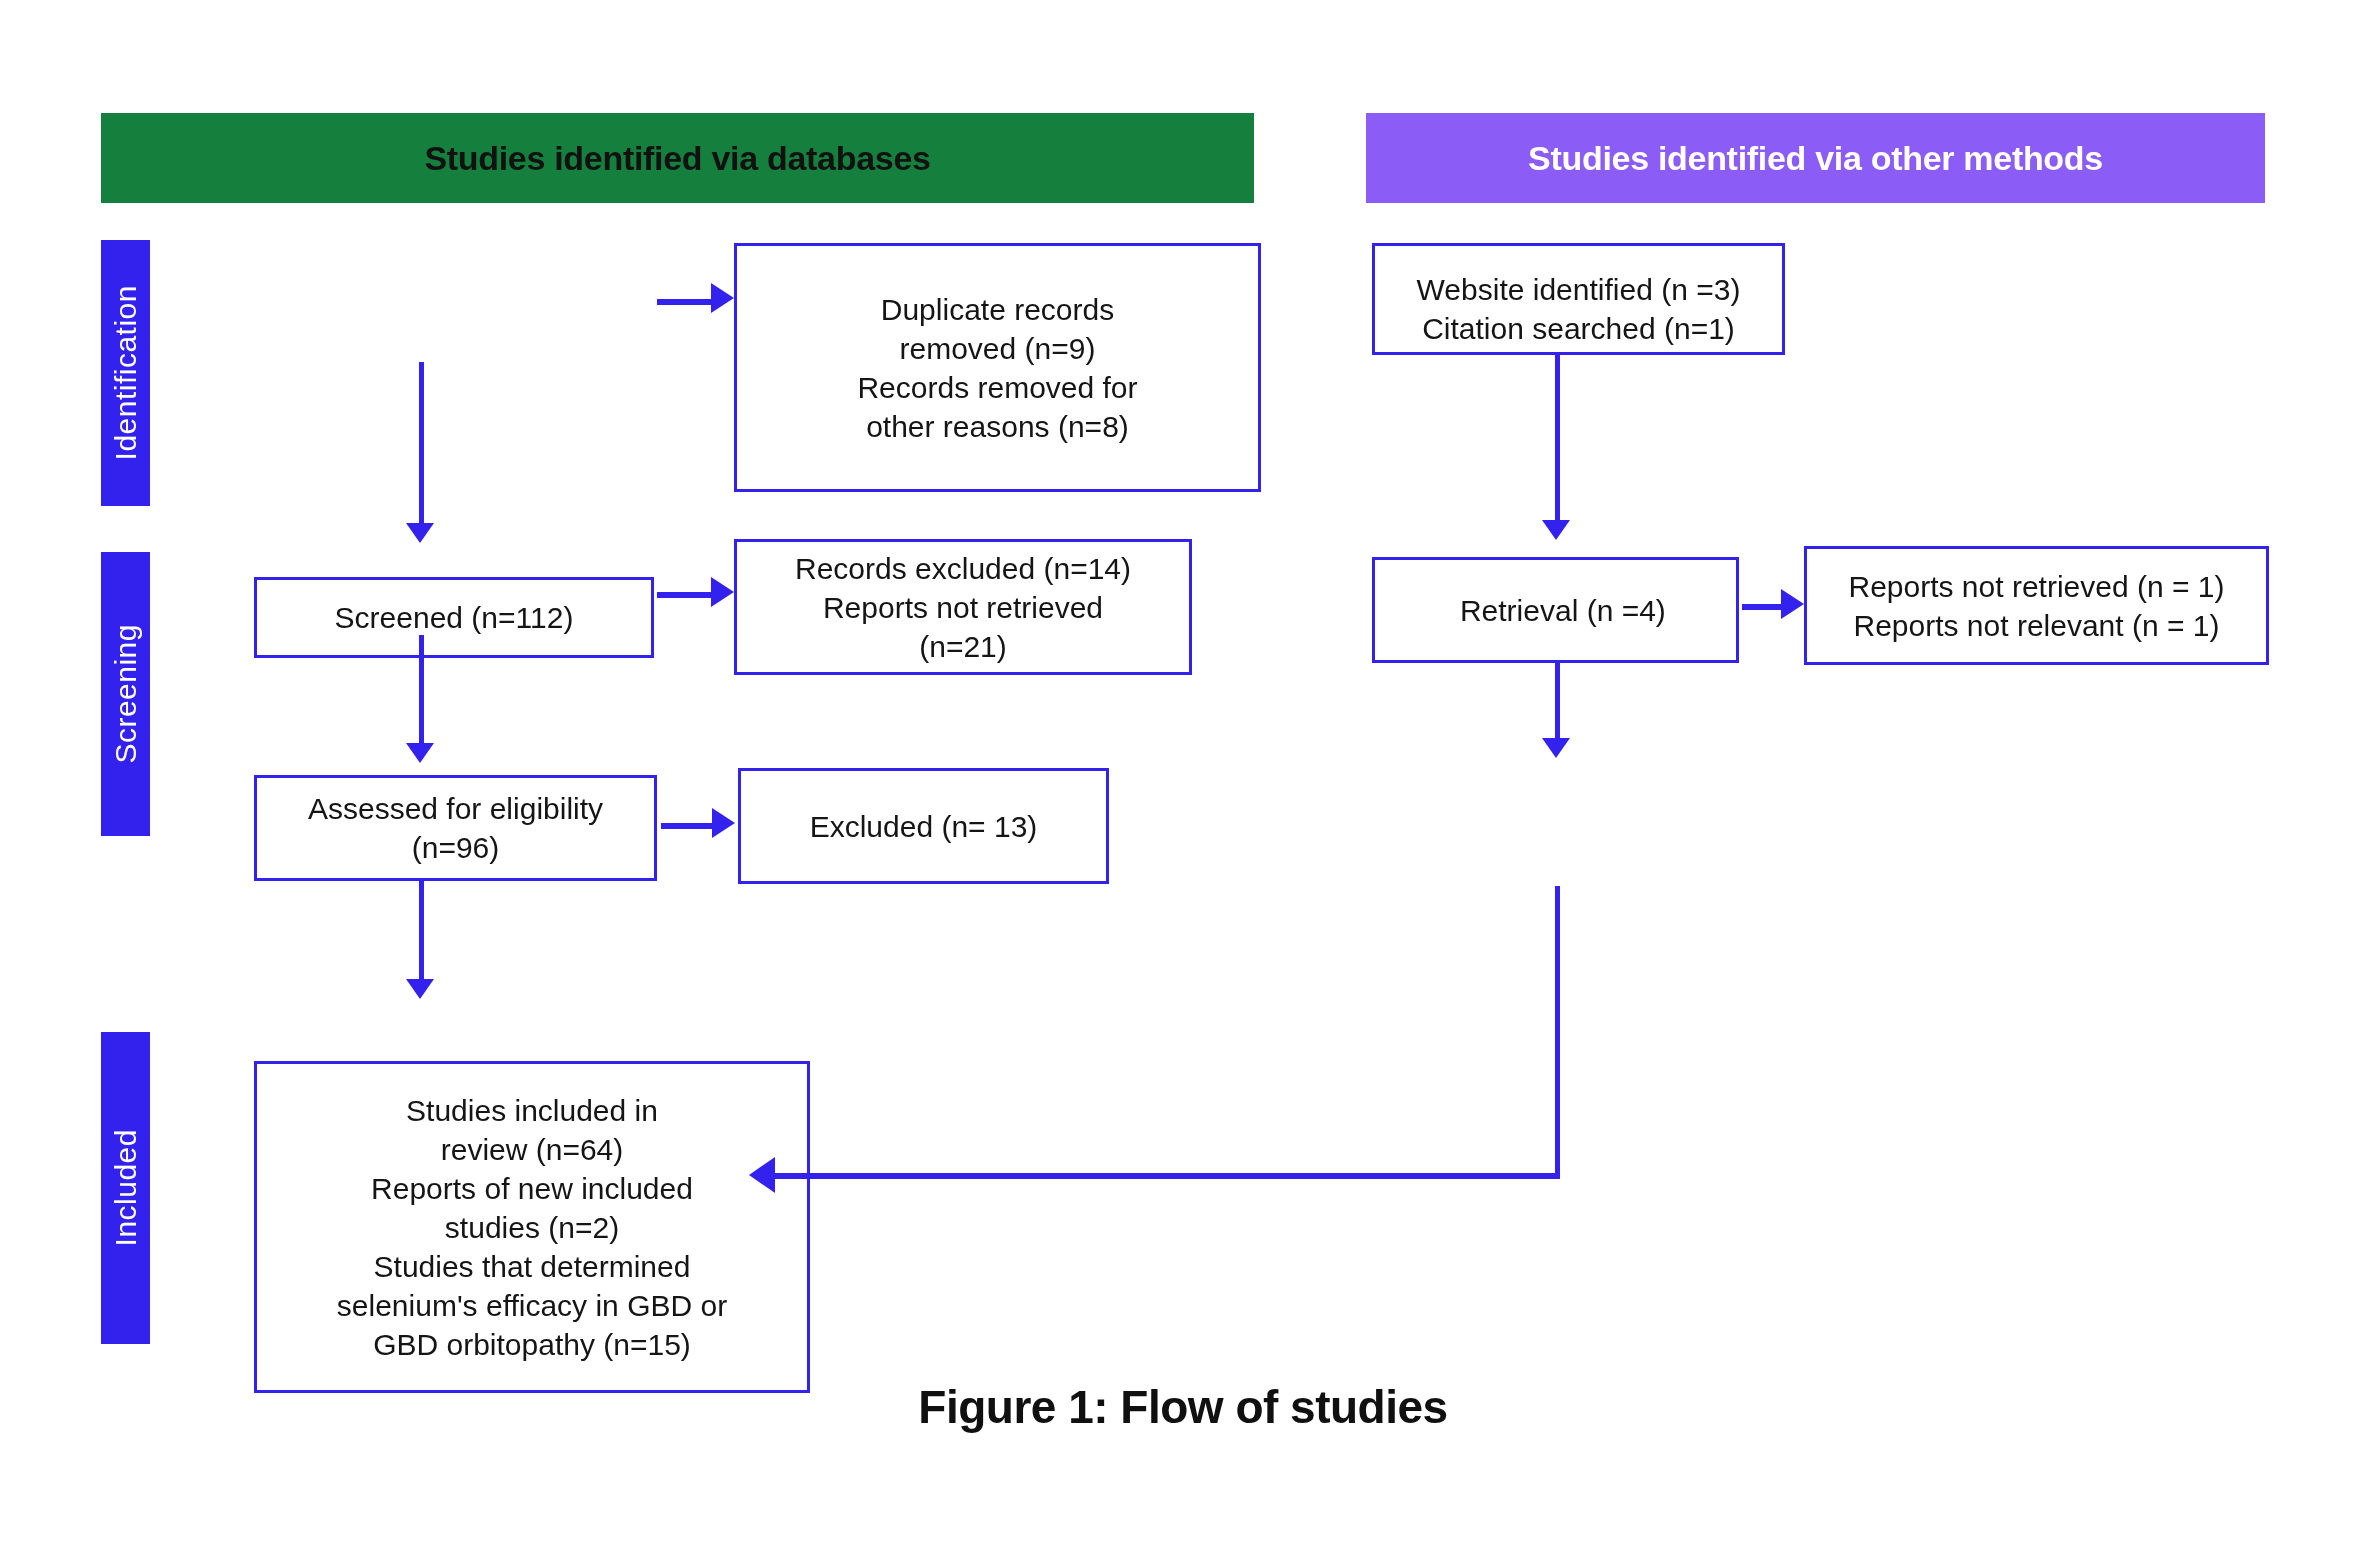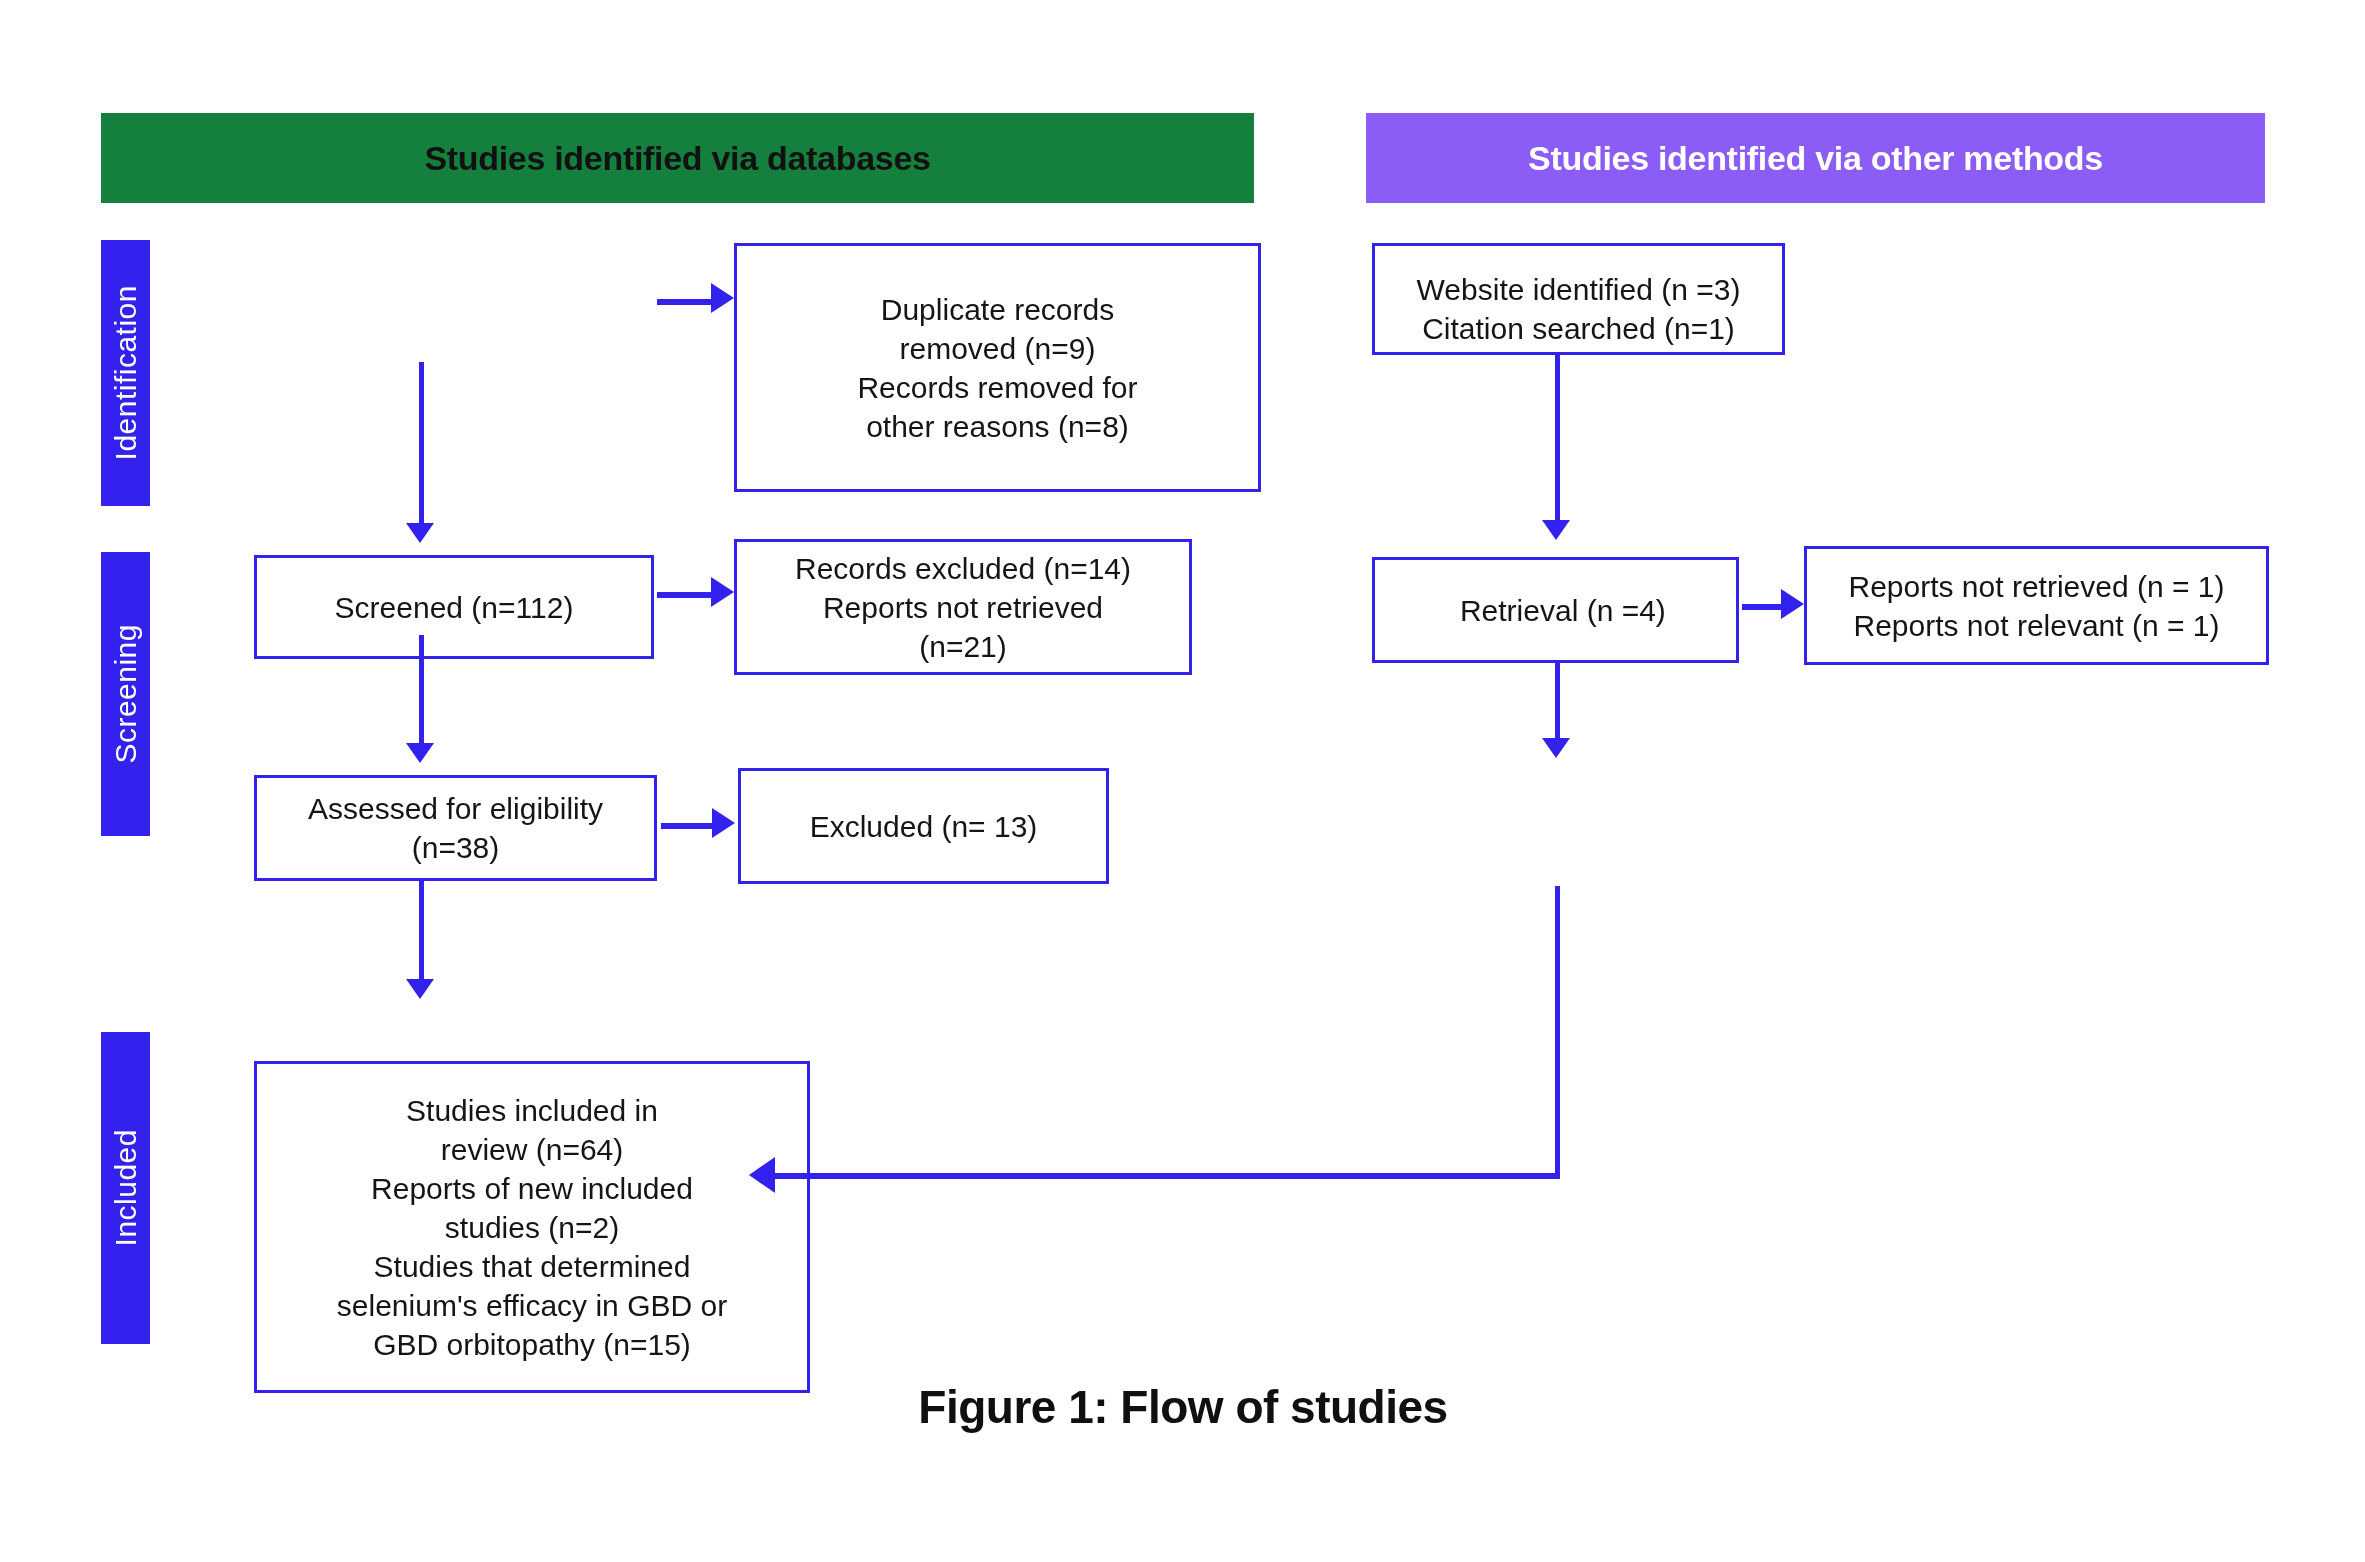"Screened (n=112)" .box-screened { height: 104px -> 81px; top: 555px -> 577px }
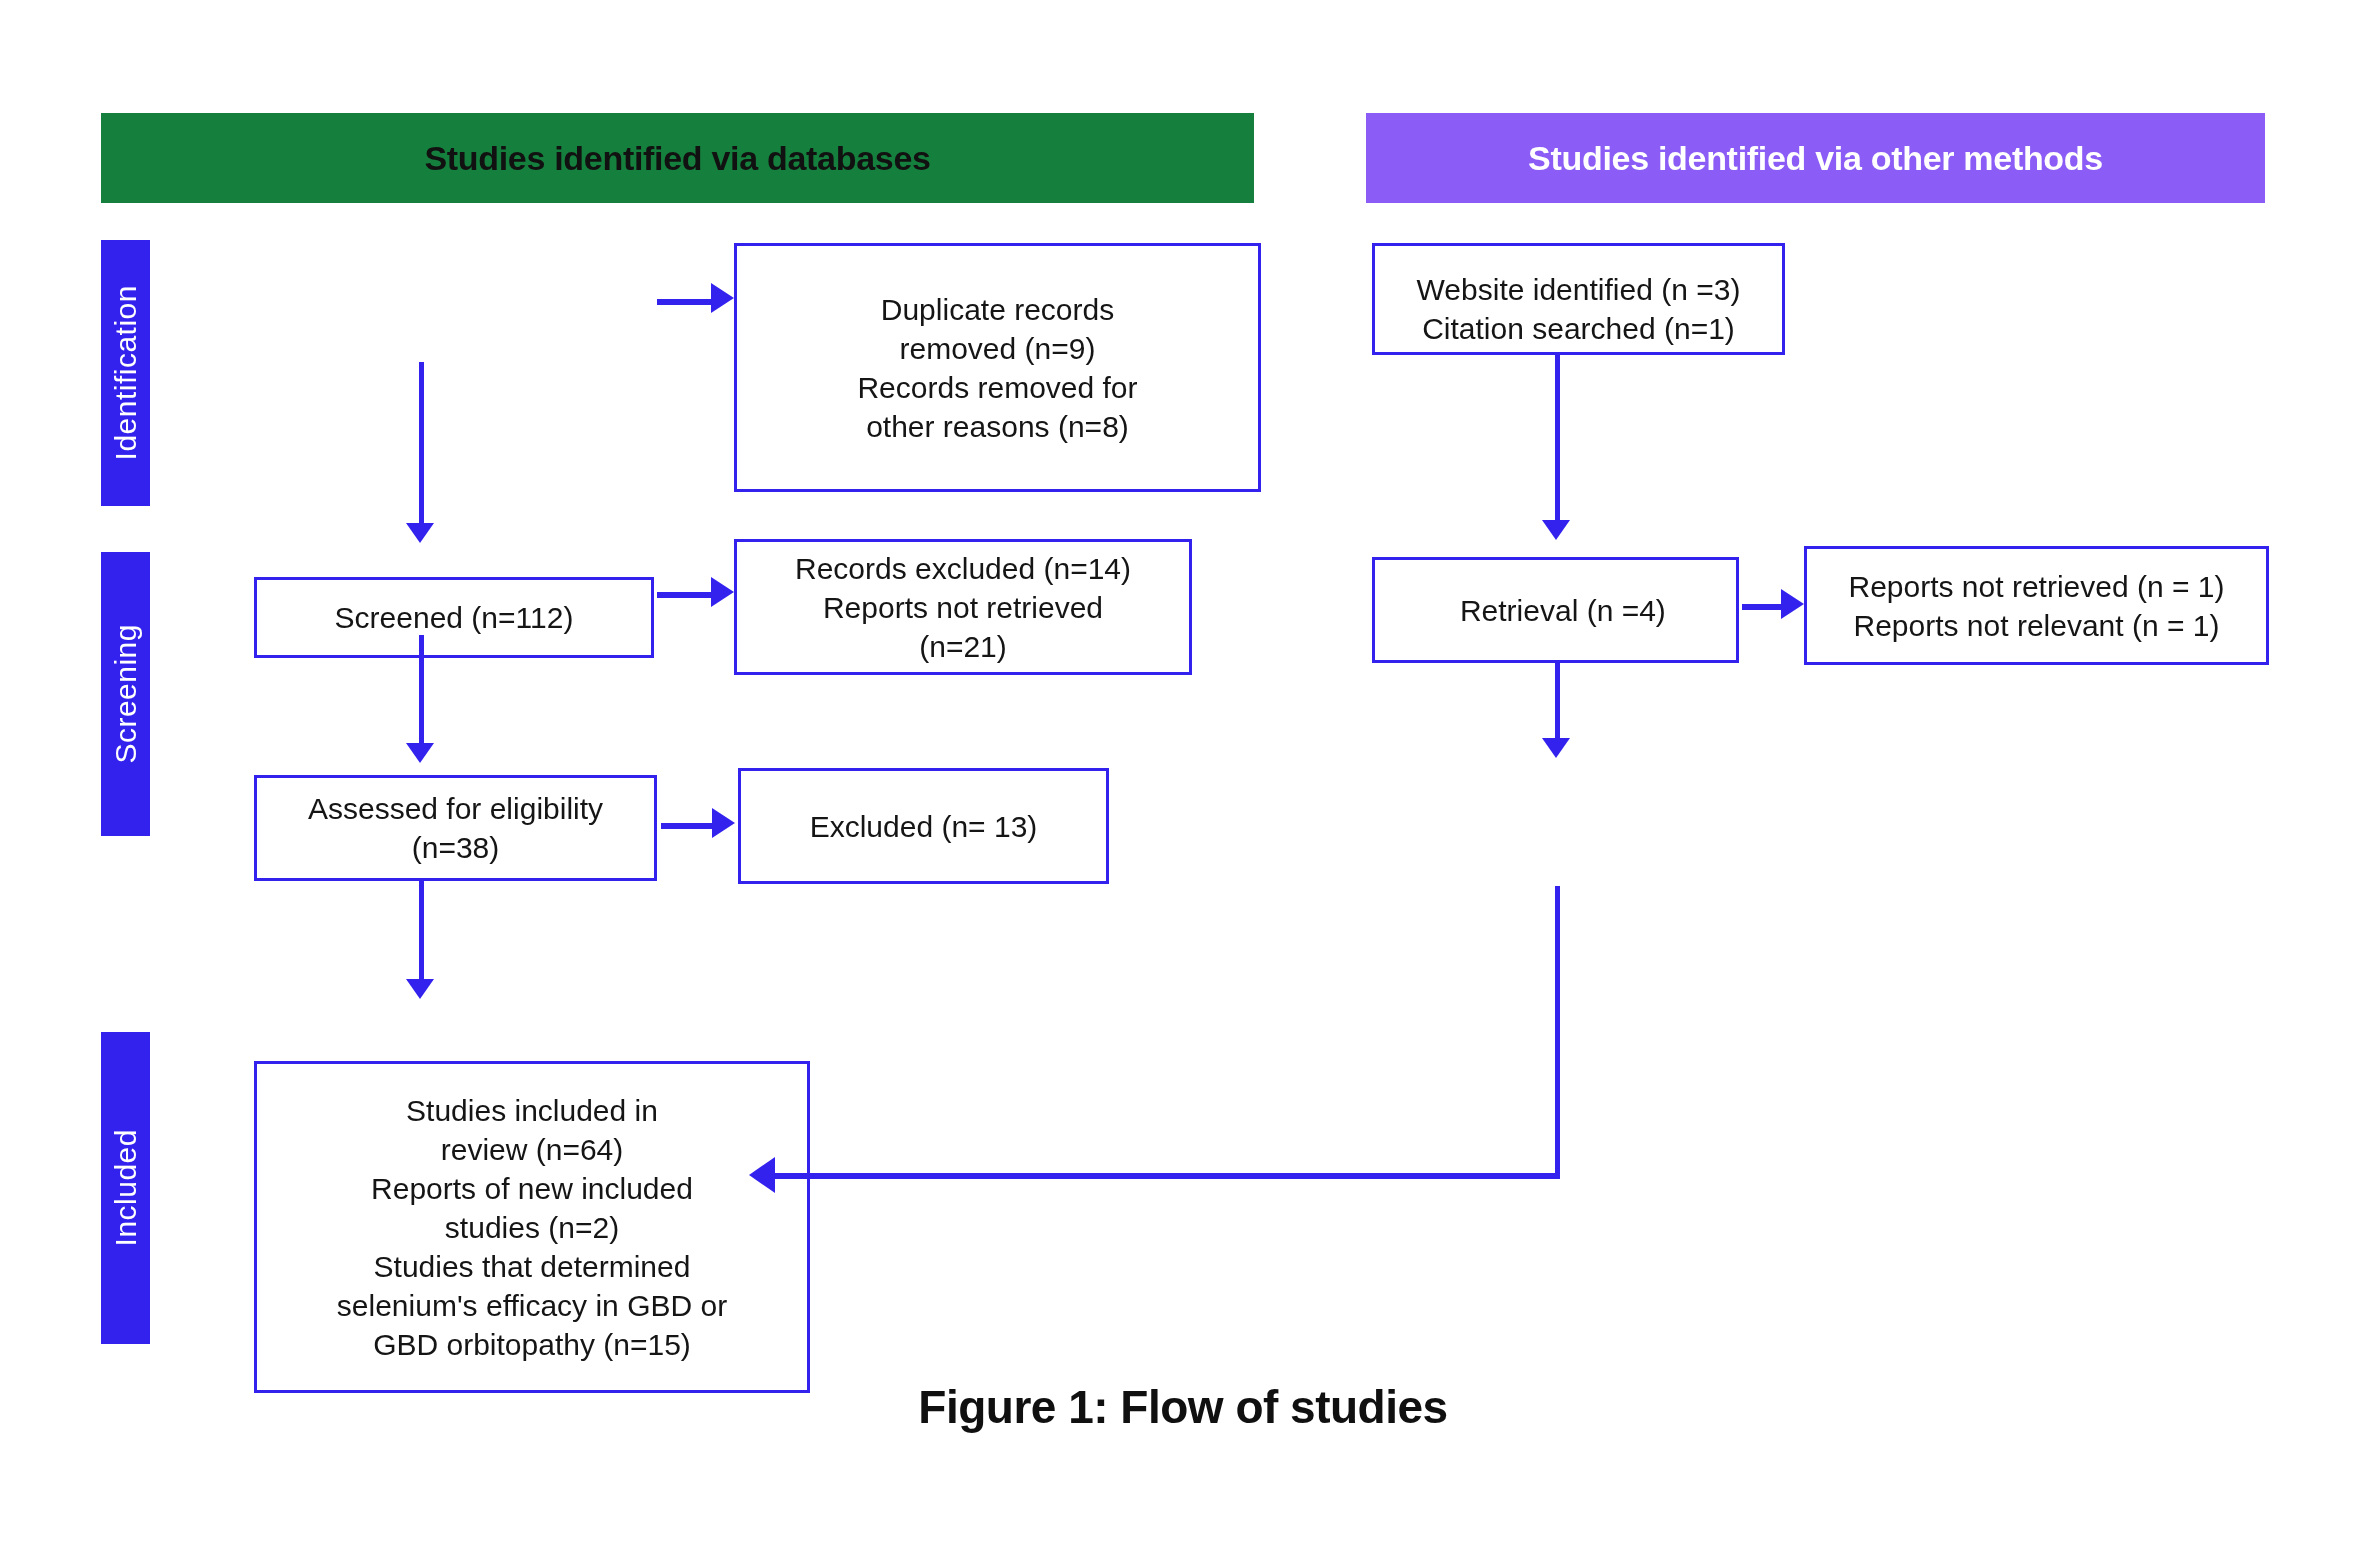"Assessed for eligibility" span.txt { text: 38 -> 96 }
